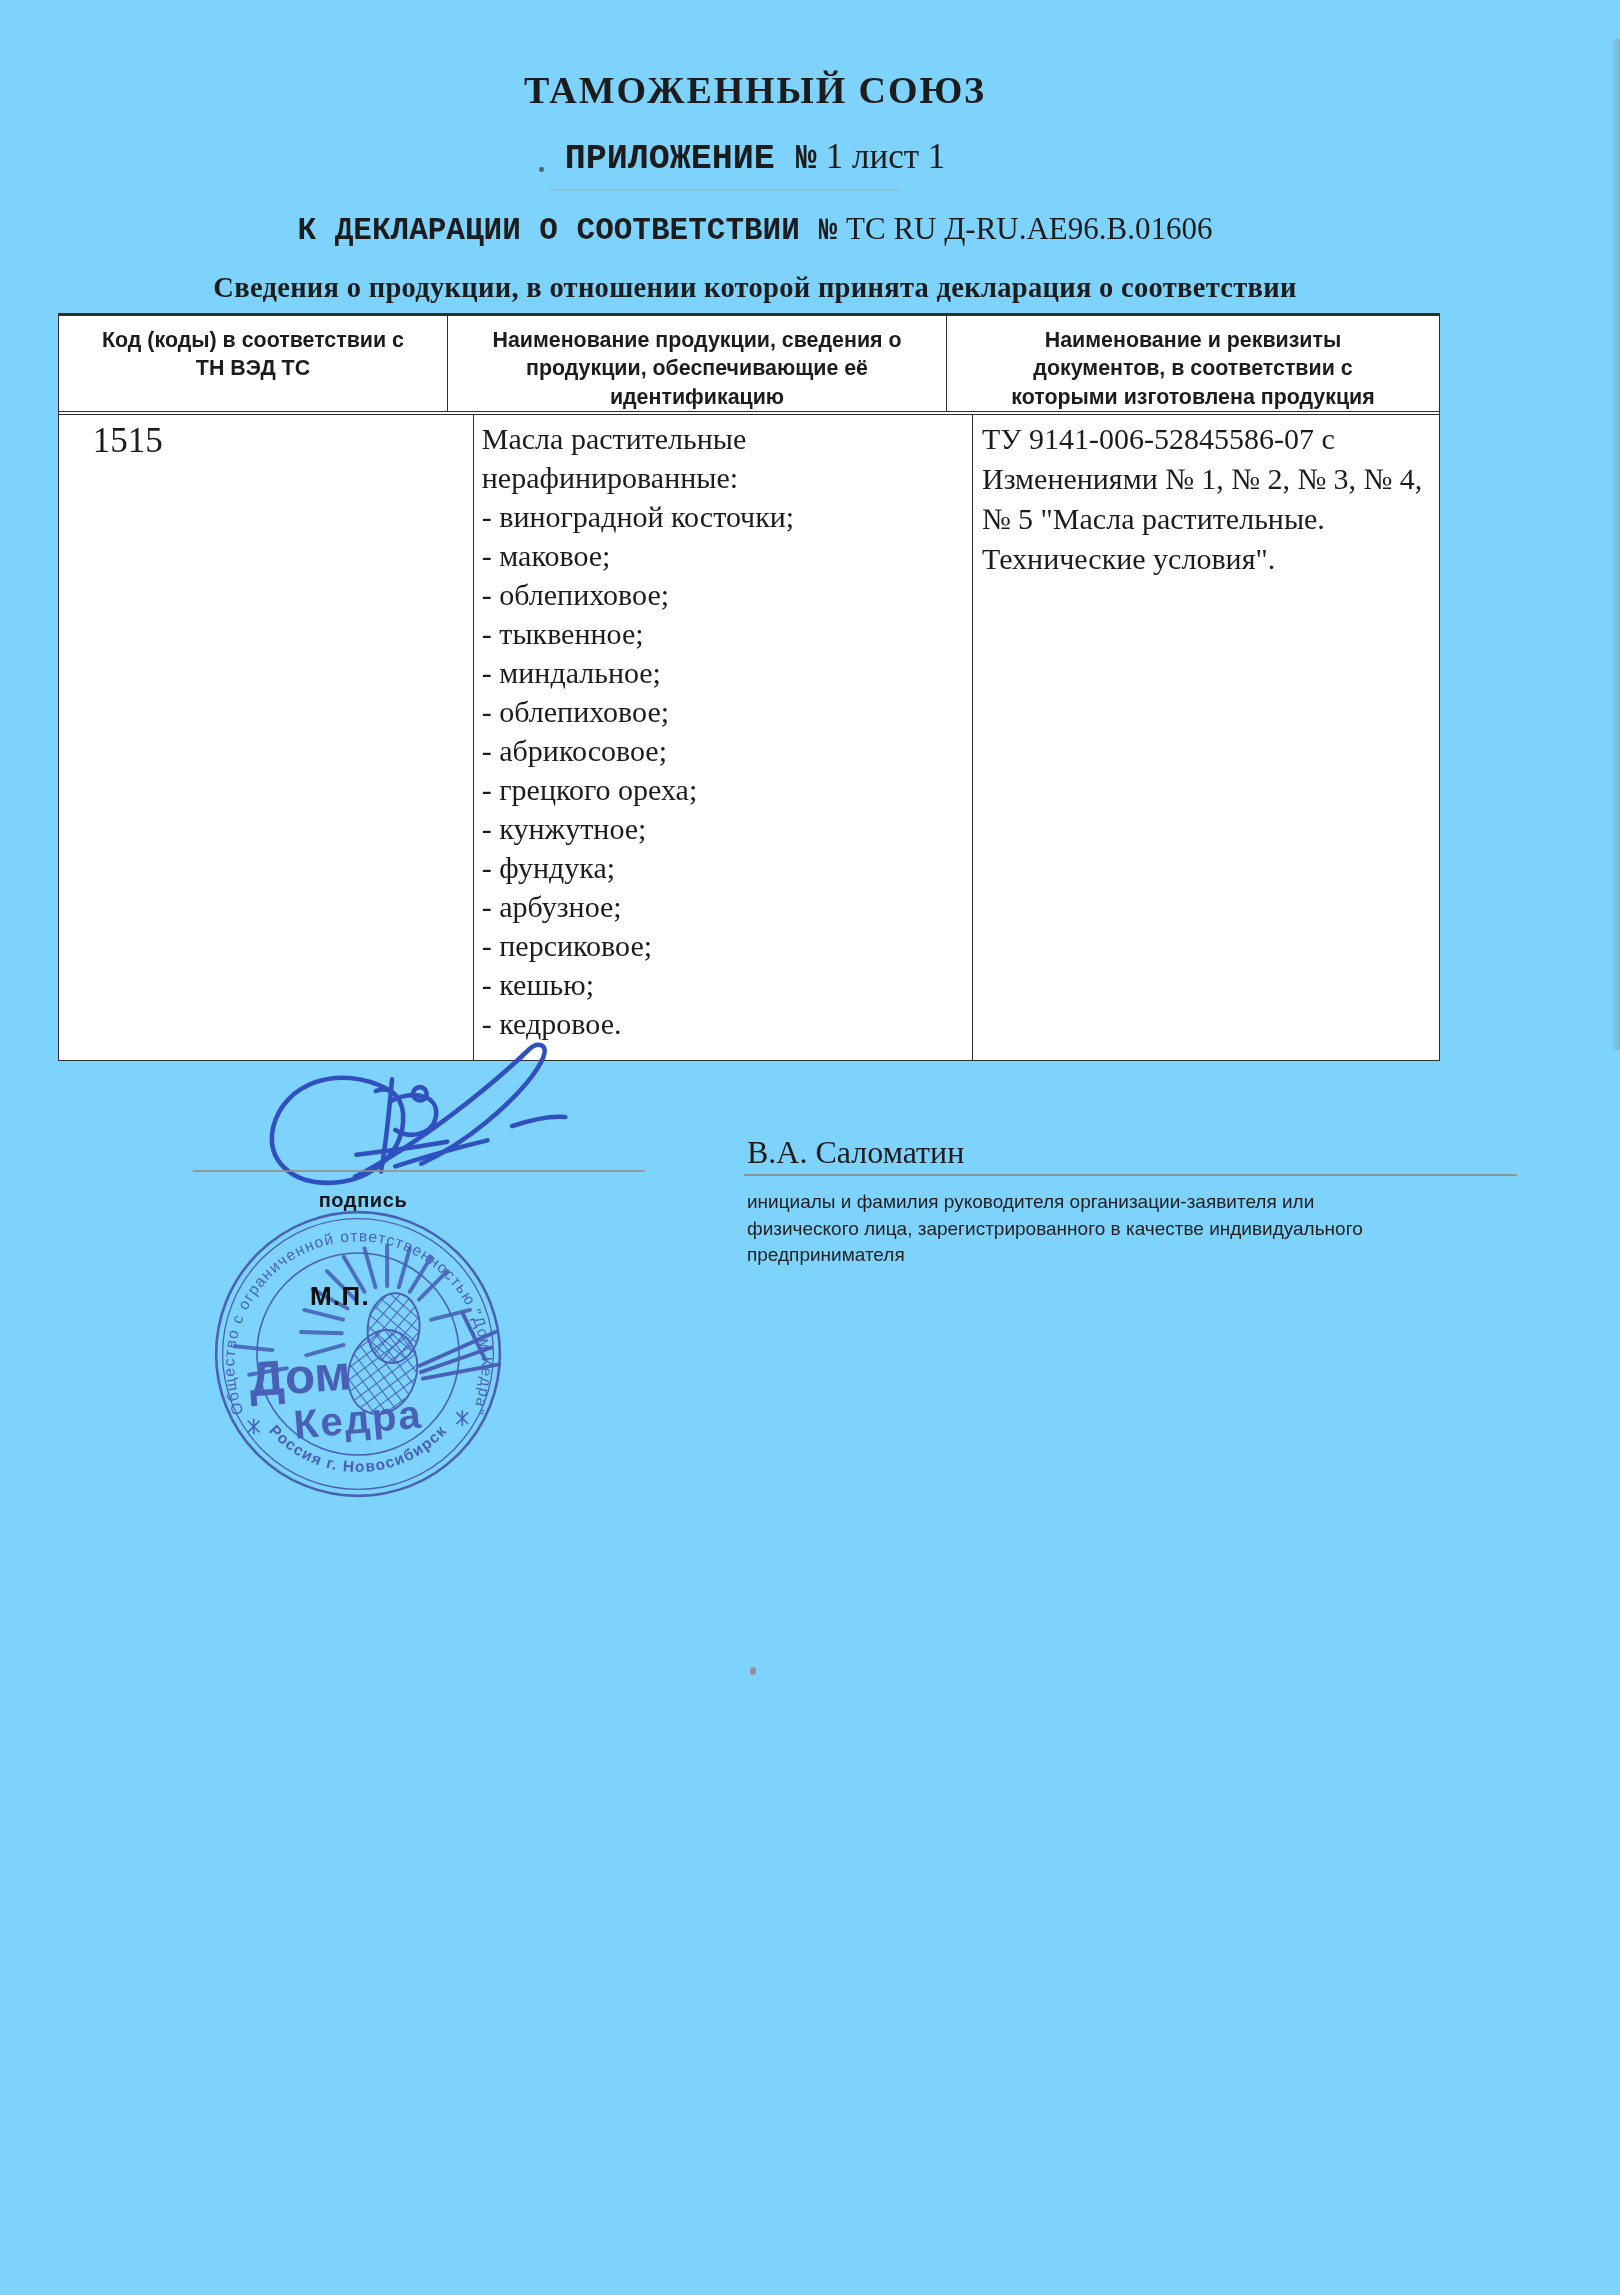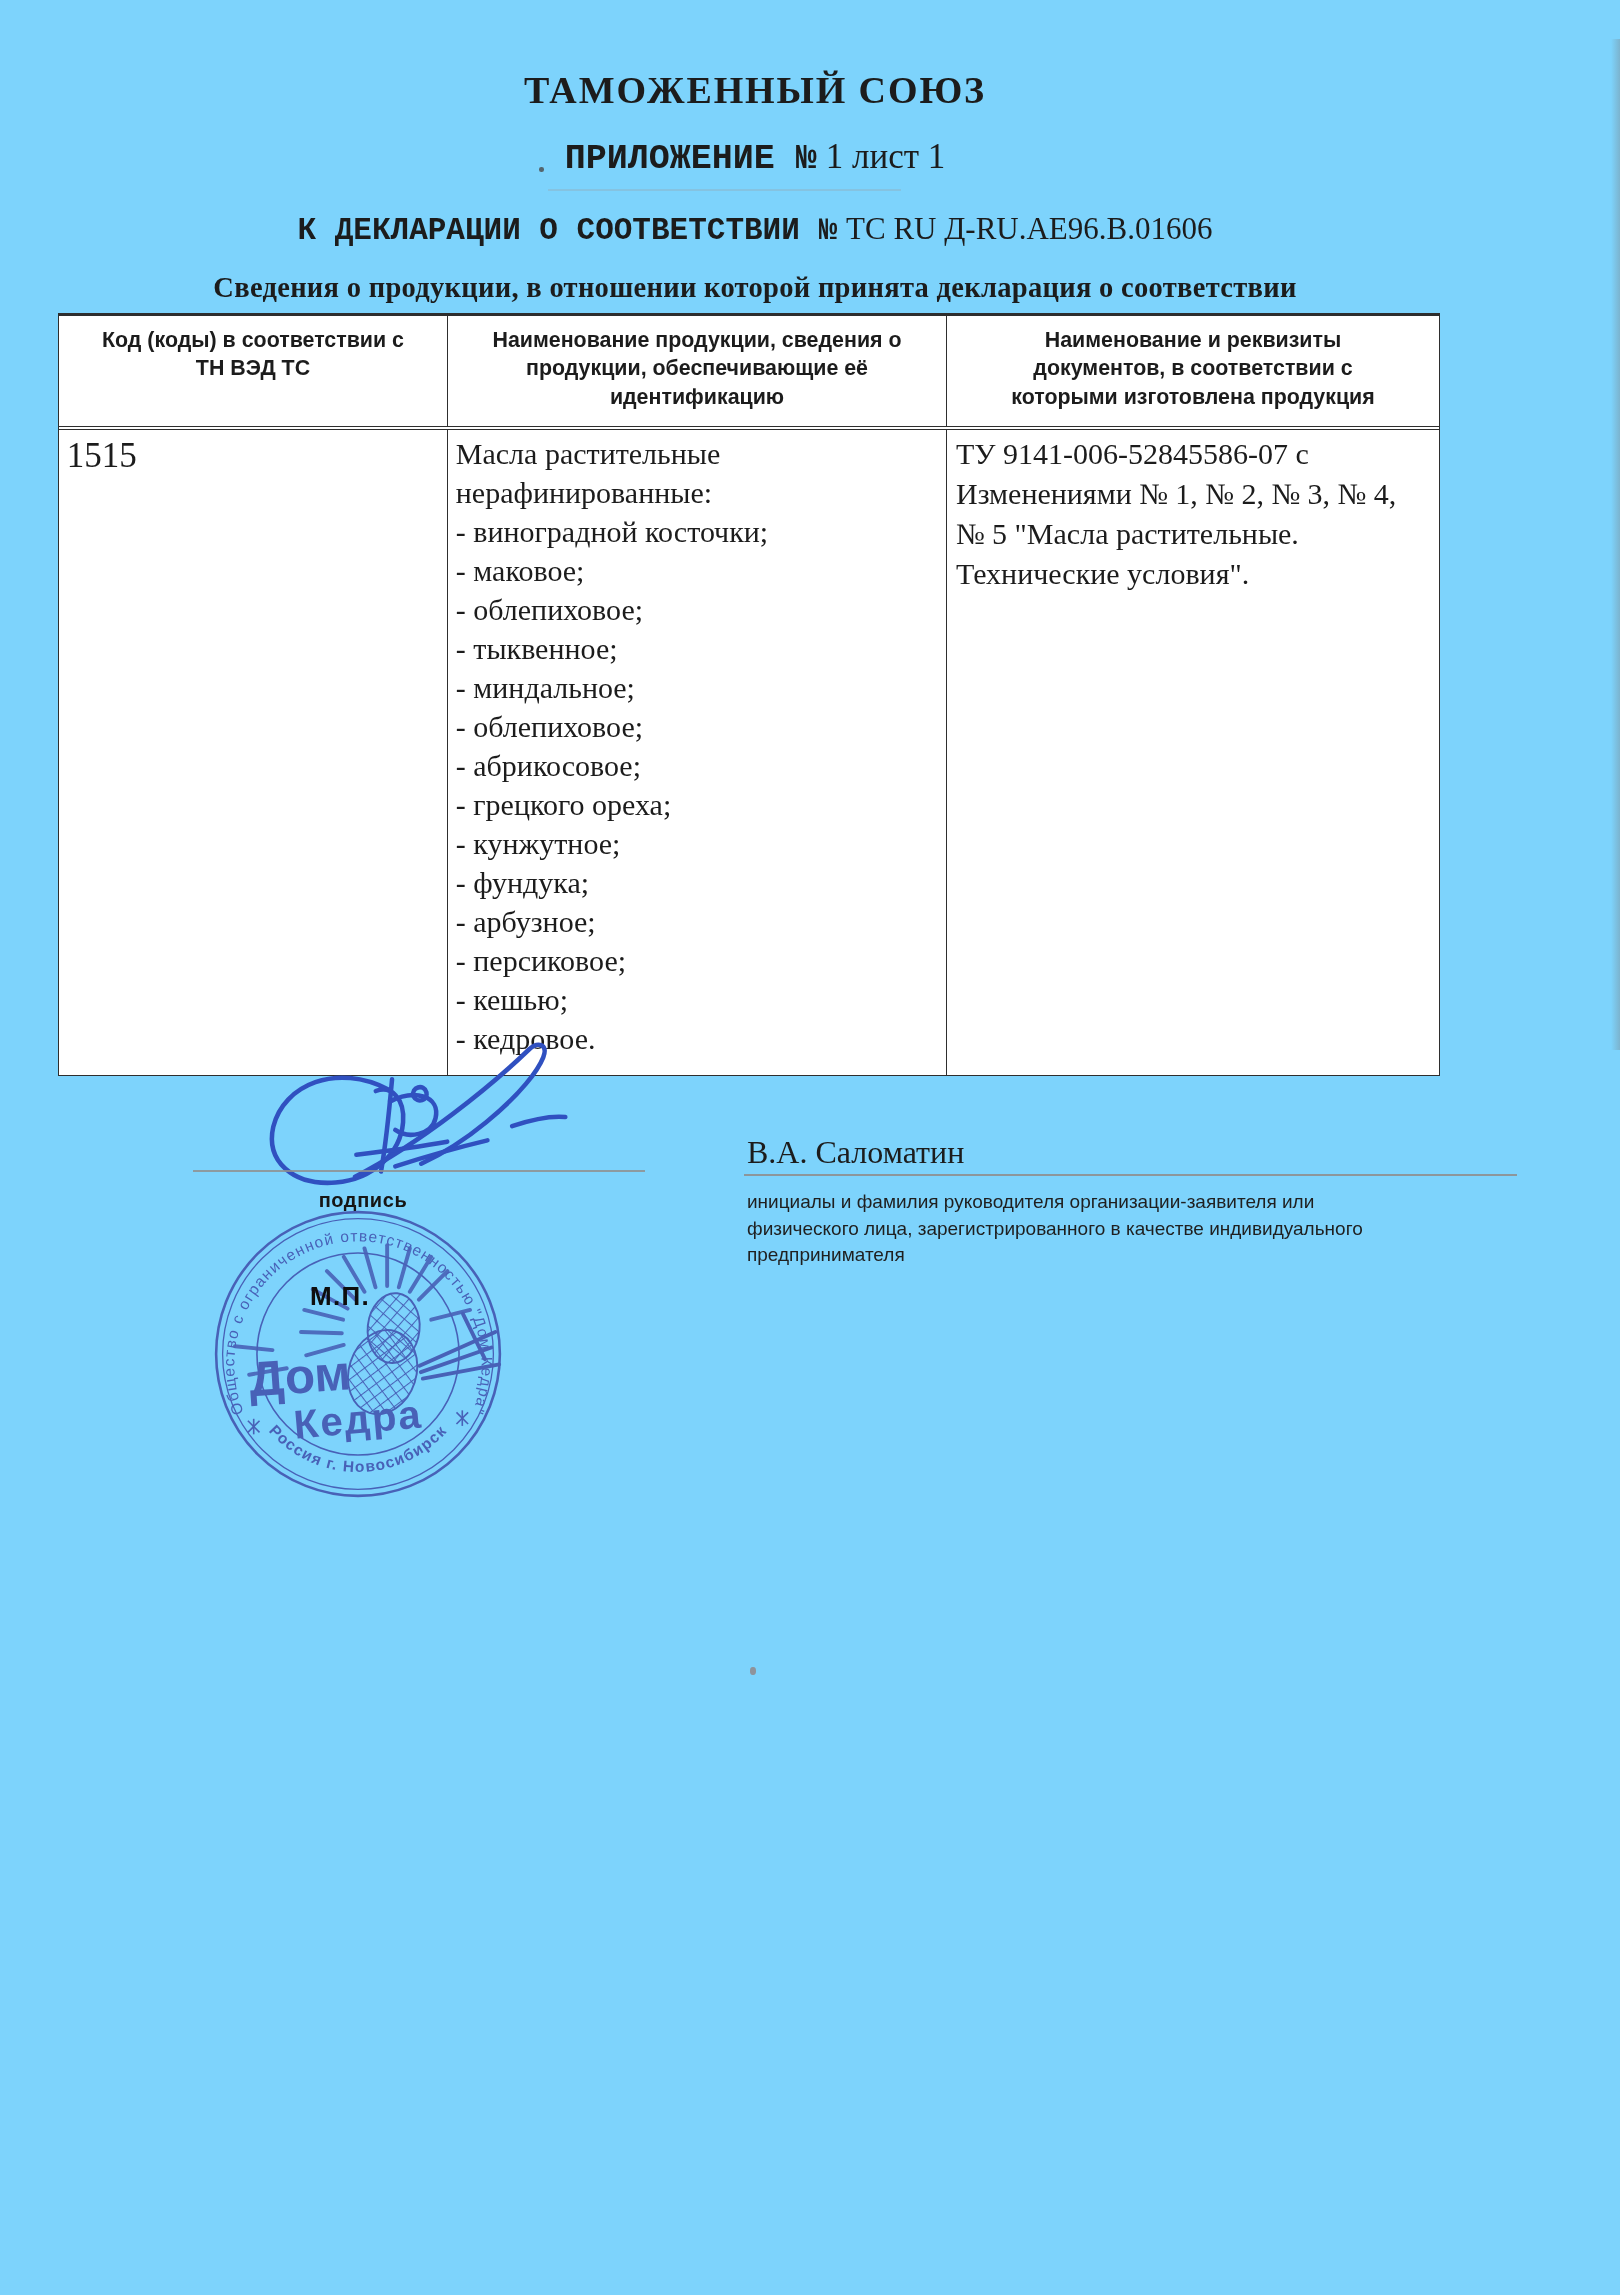"Код (коды) в соответствии с" .th-row { height: 114px -> 99px }
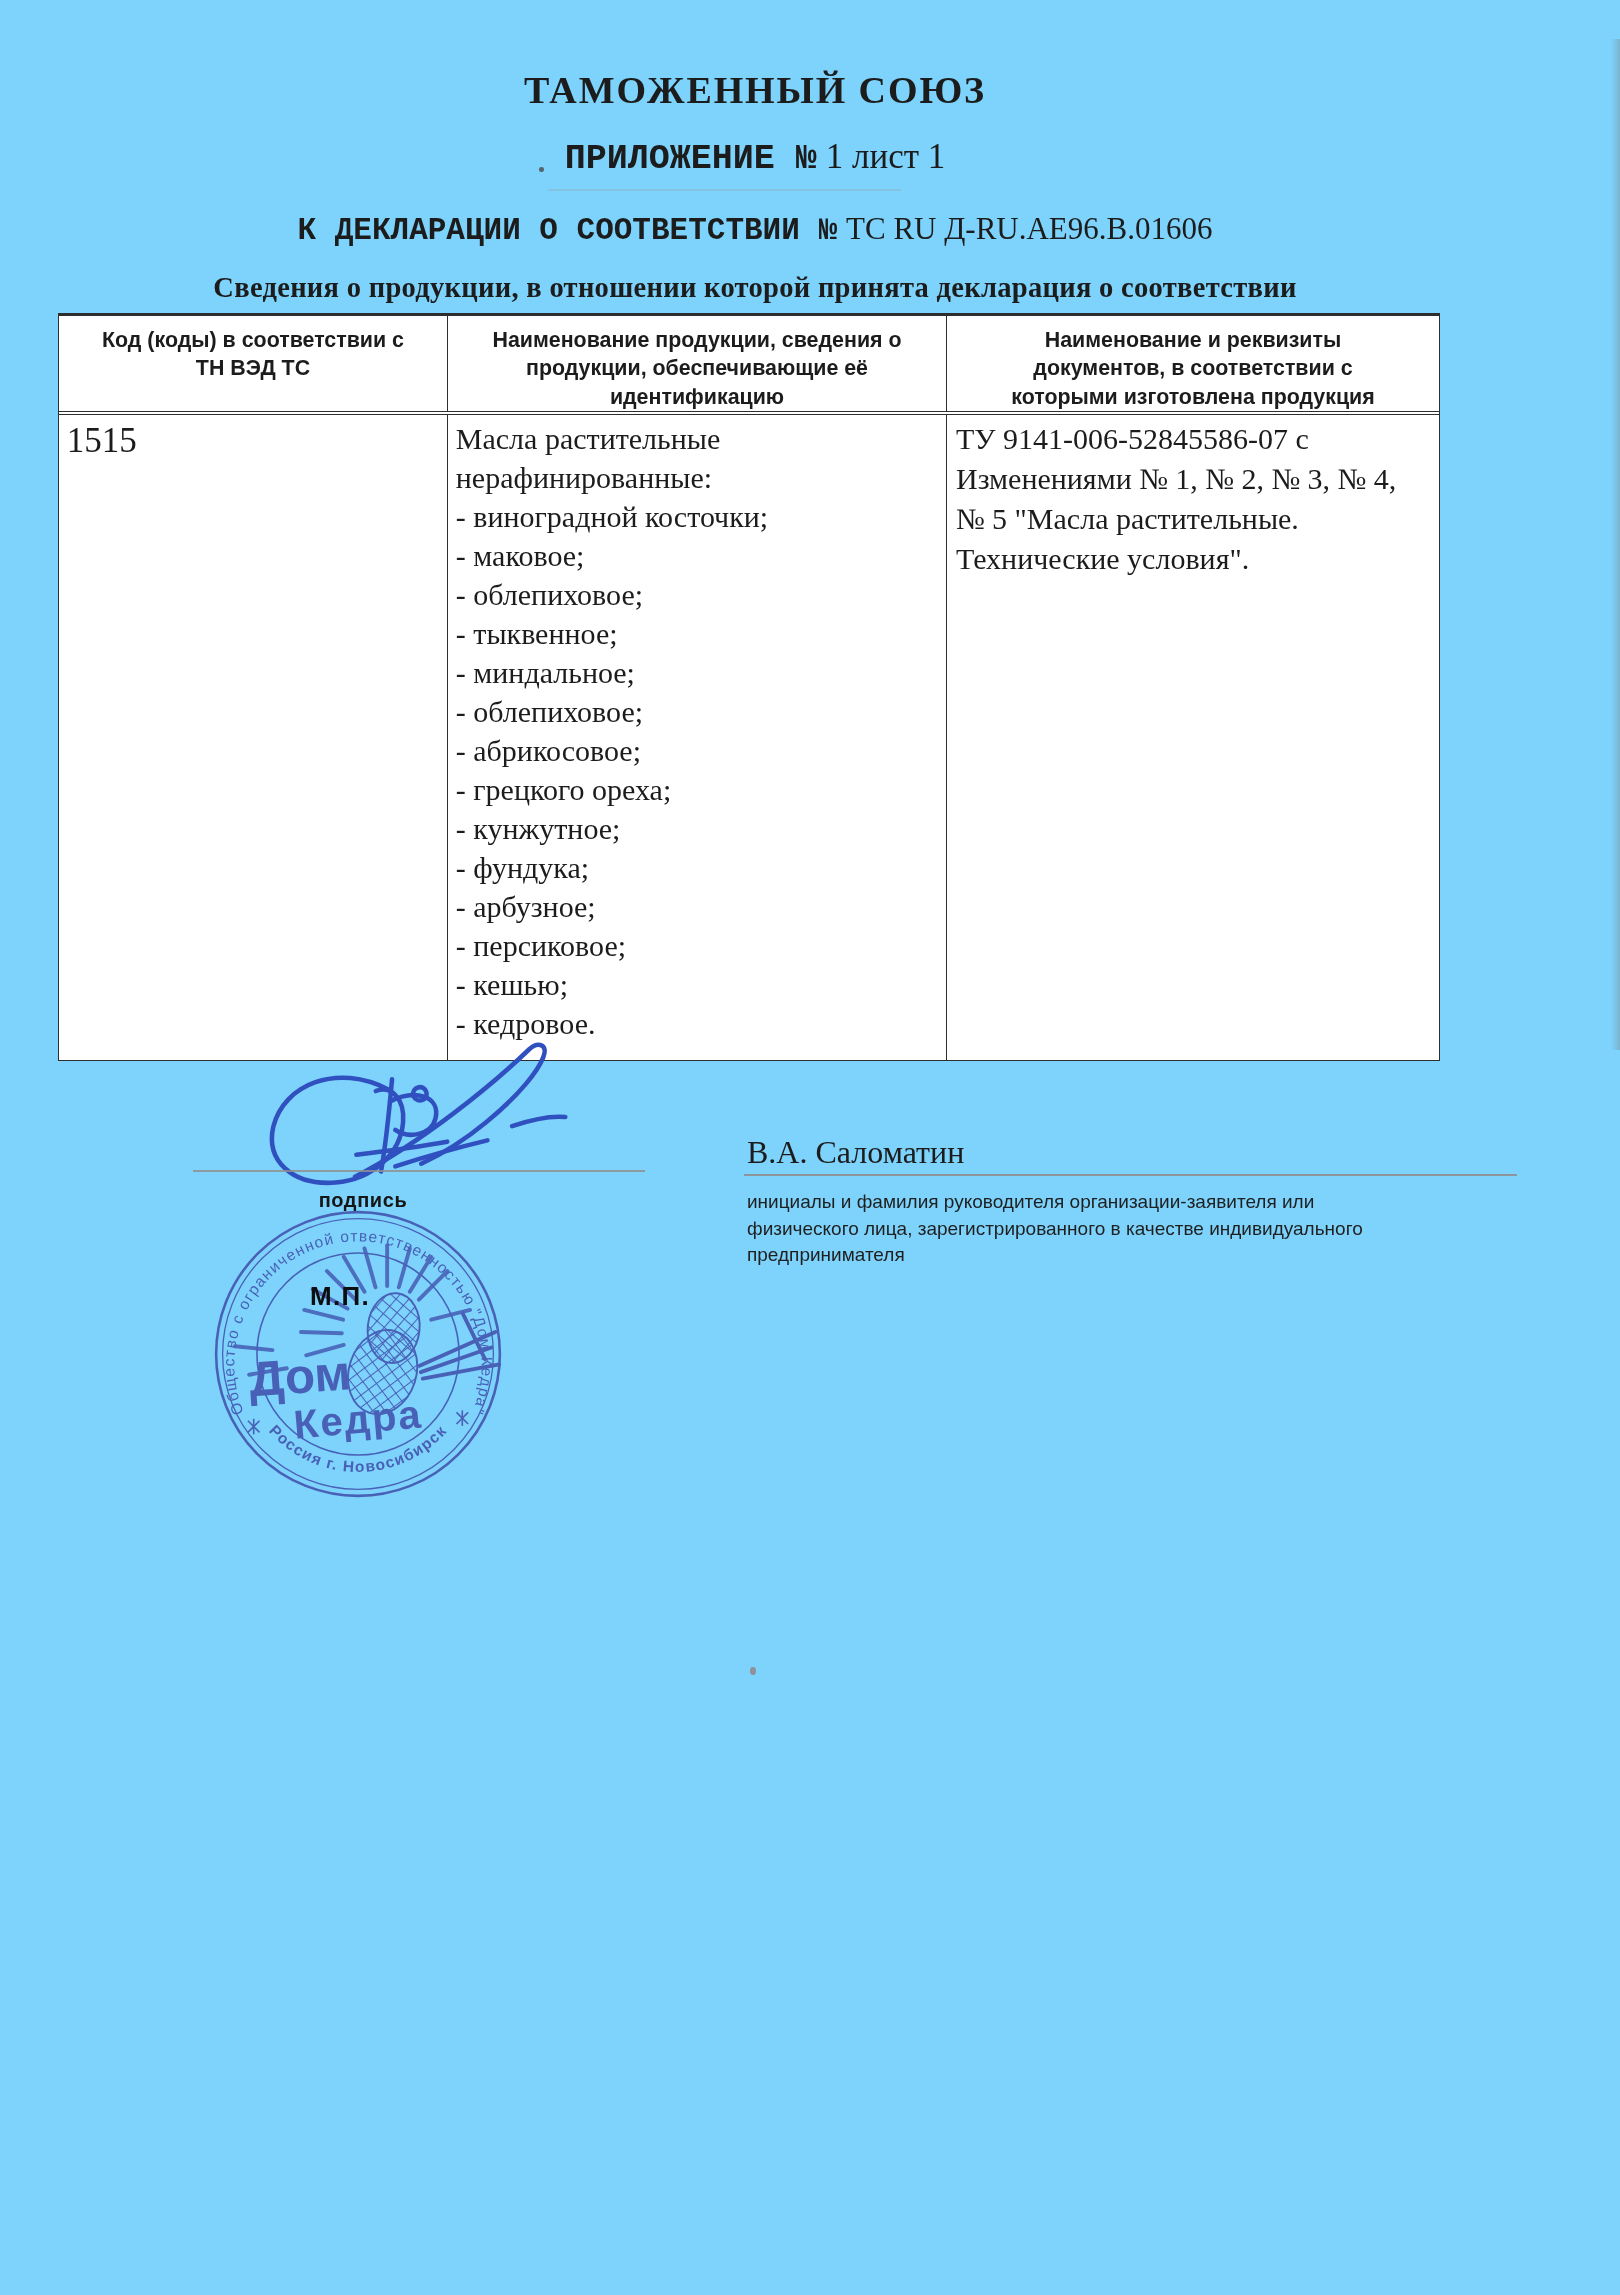"1515" .cell-code { margin-left: none -> 26px }
